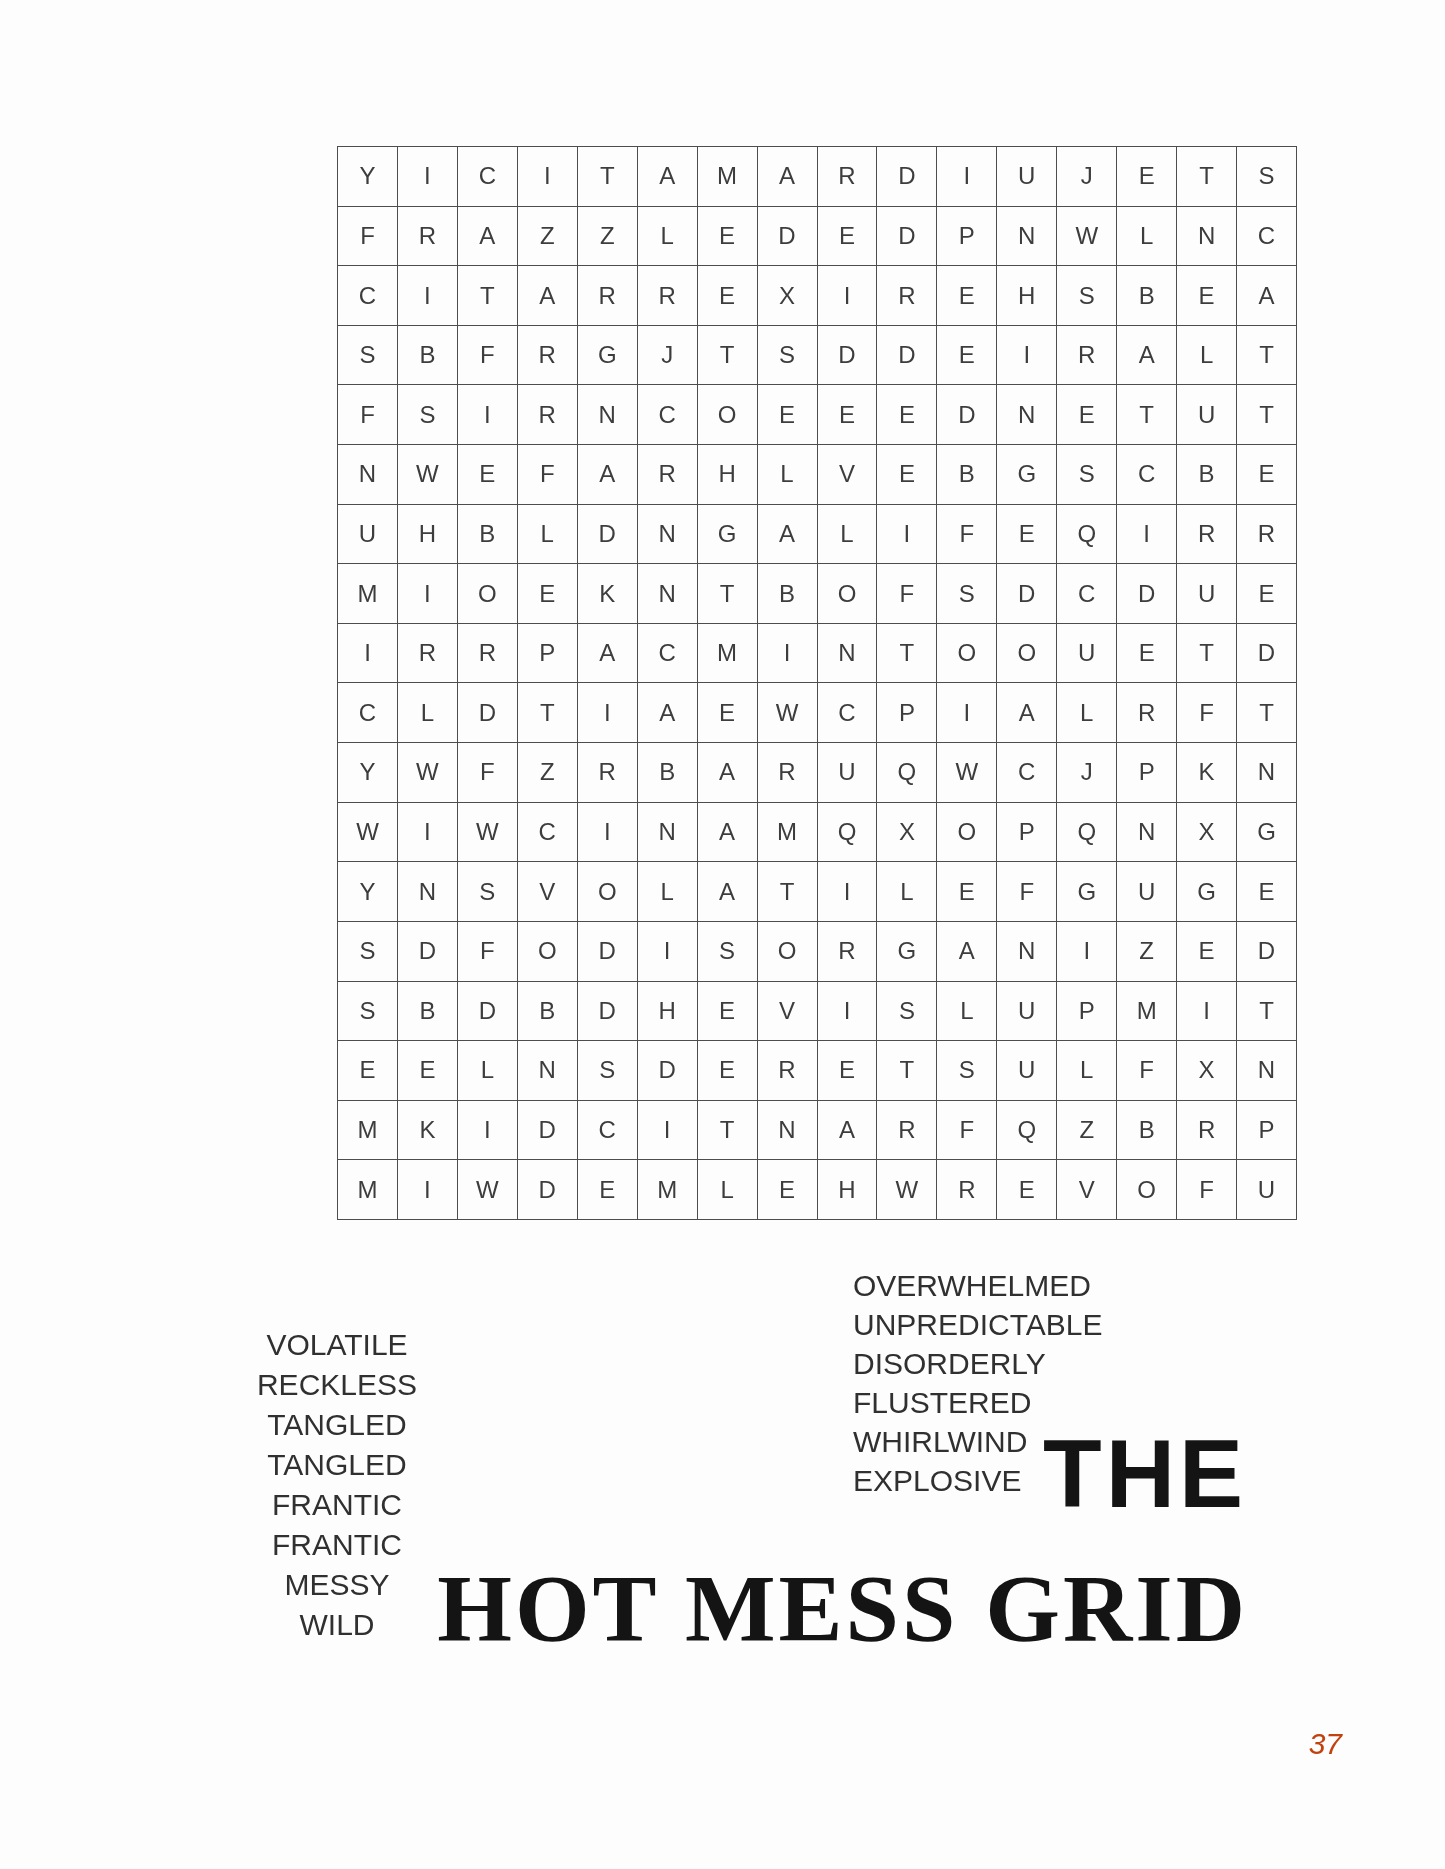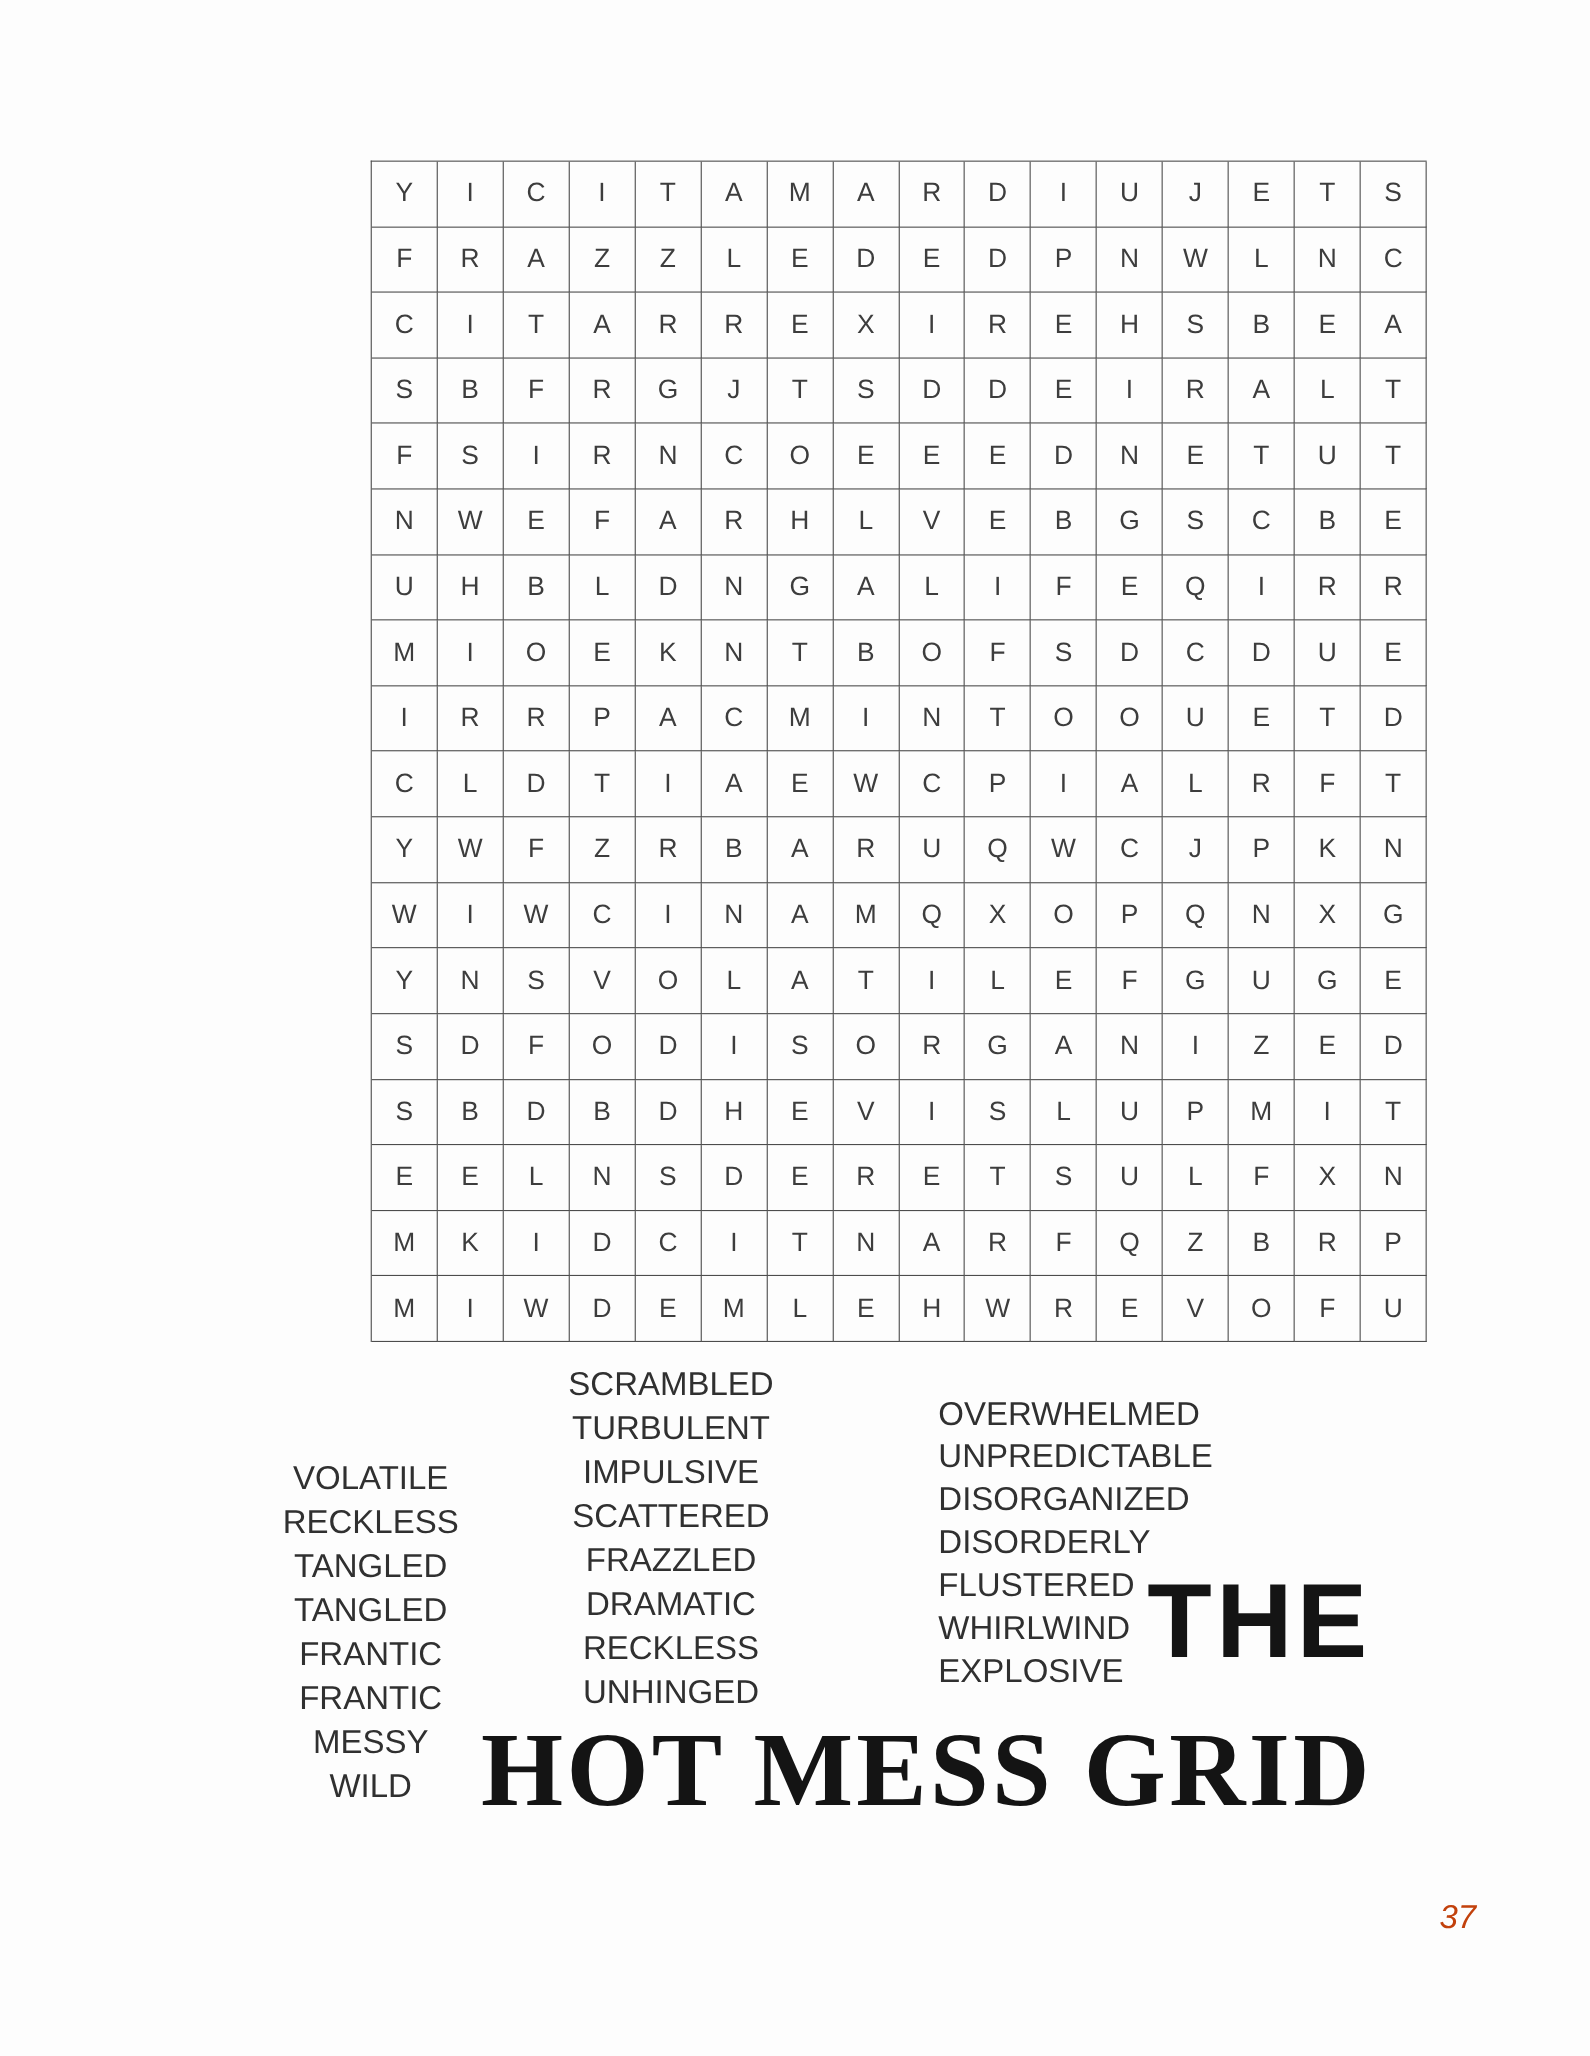"SCRAMBLED" div.word-list { html: <div> <div>SCRAMBLED</div> <div>TURBULENT</div> <div>IMPULSIVE</div> <div>SCATTERED</div> <div>FRAZZLED</div> <div>DRAMATIC</div> <div>RECKLESS</div> <div>UNHINGED</div> </div> -> none }
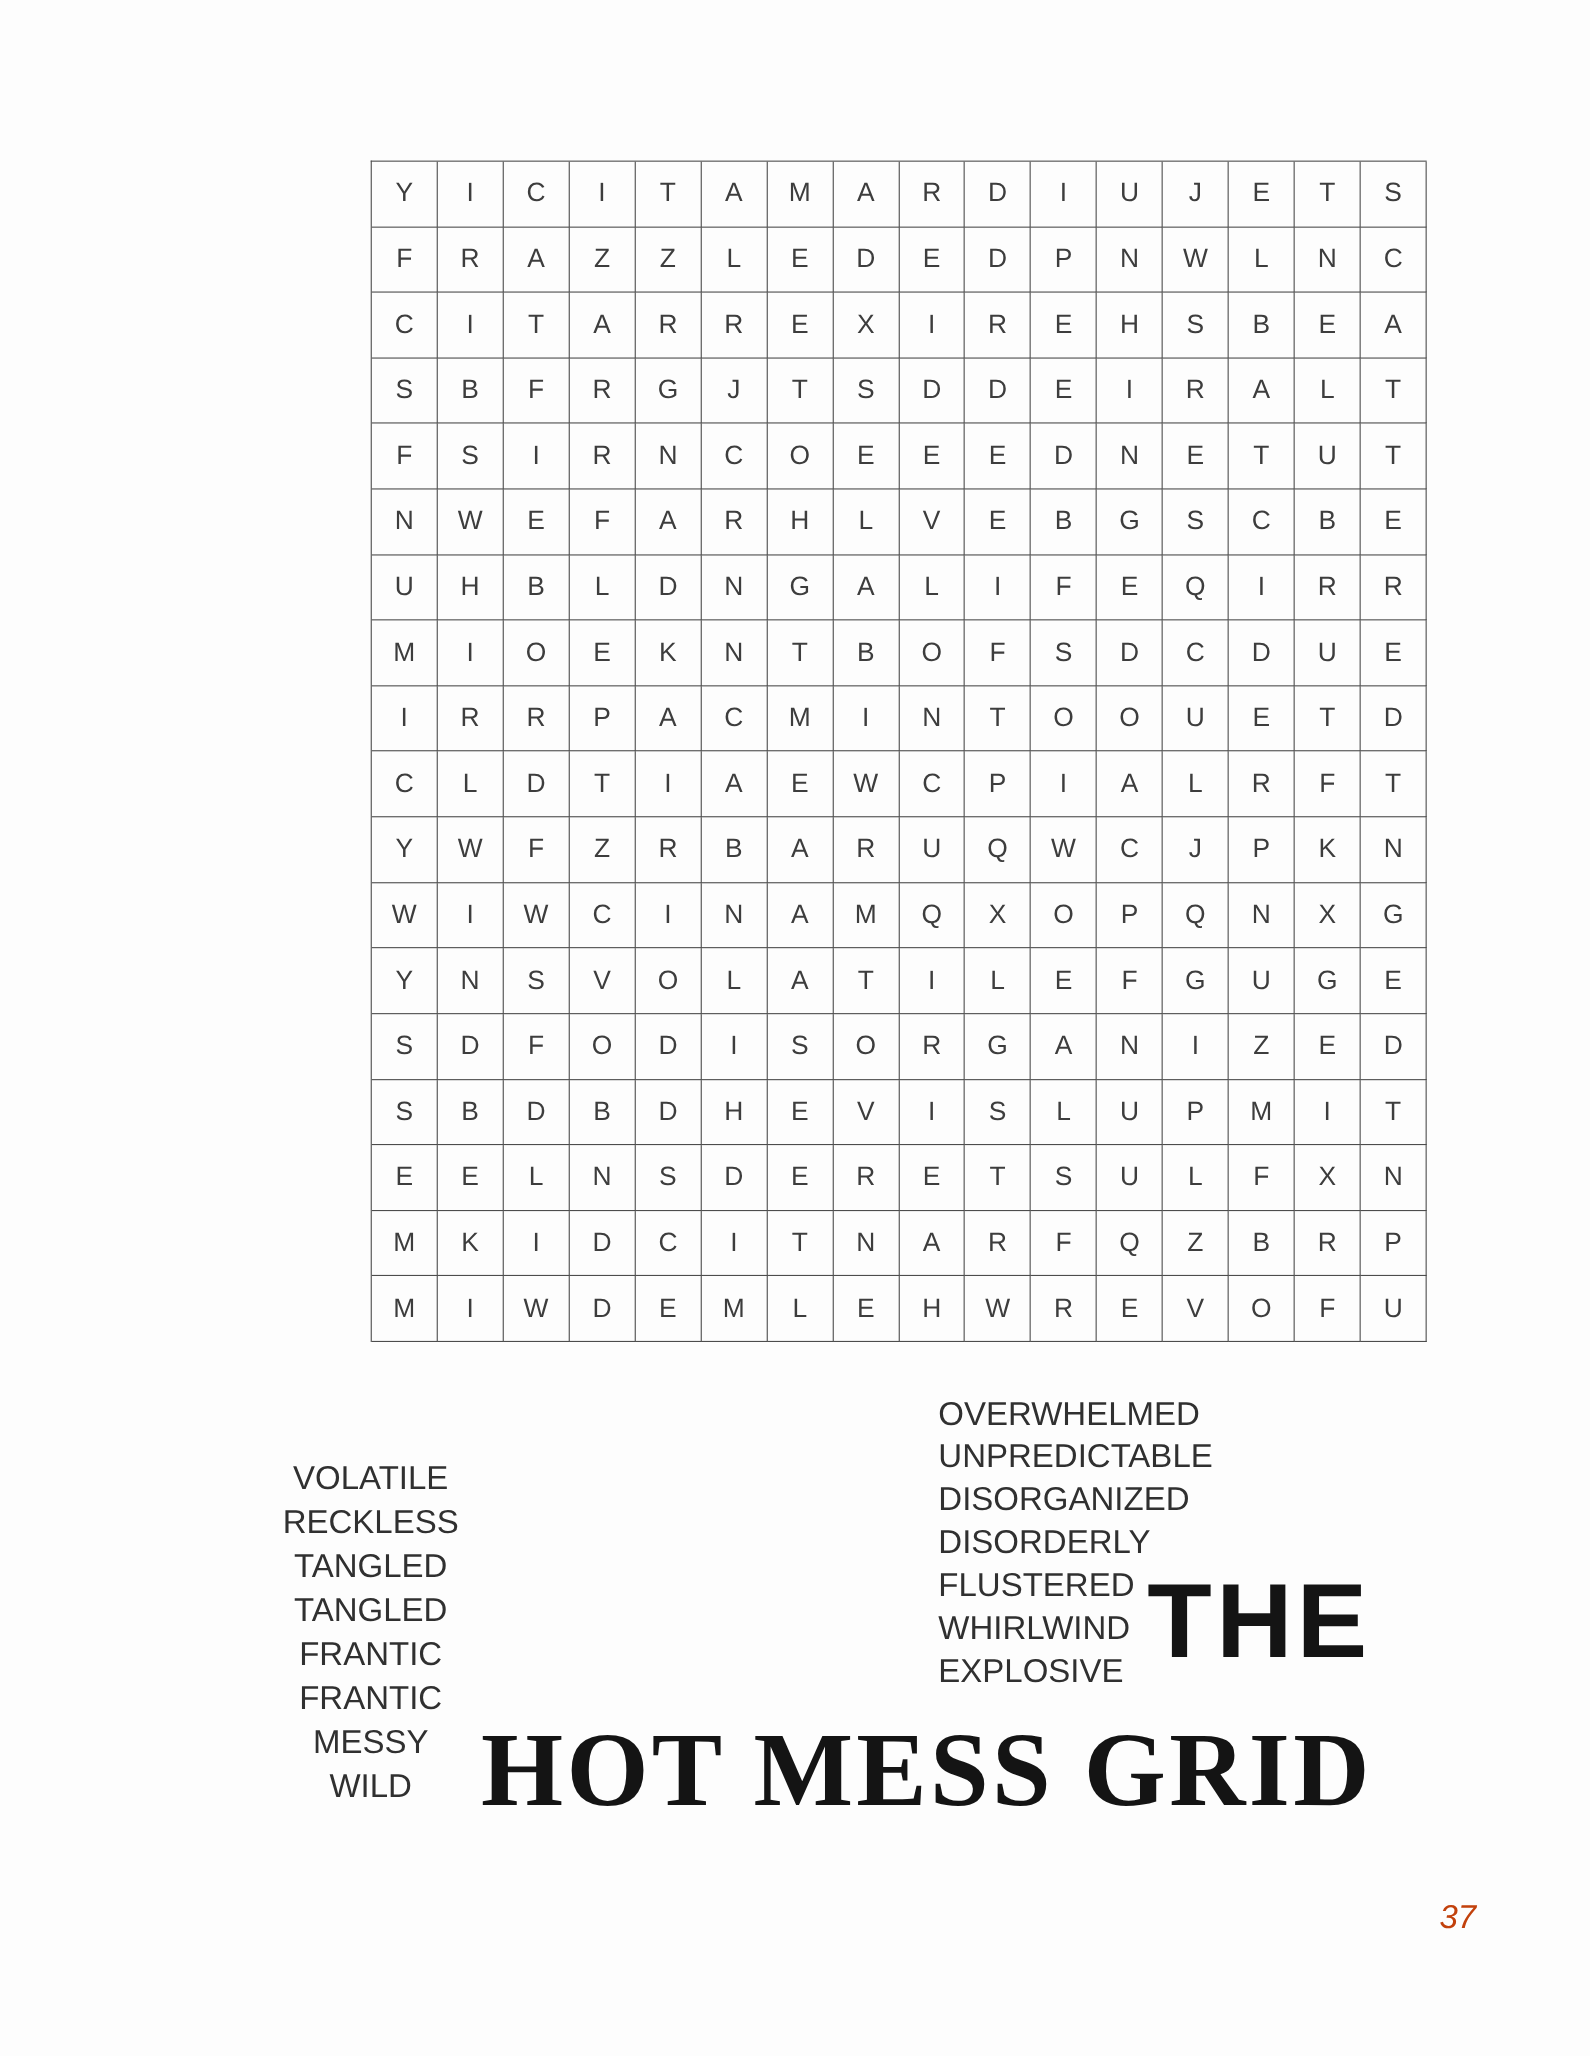"DISORGANIZED" div.word { html: <div>DISORGANIZED</div> -> none }
